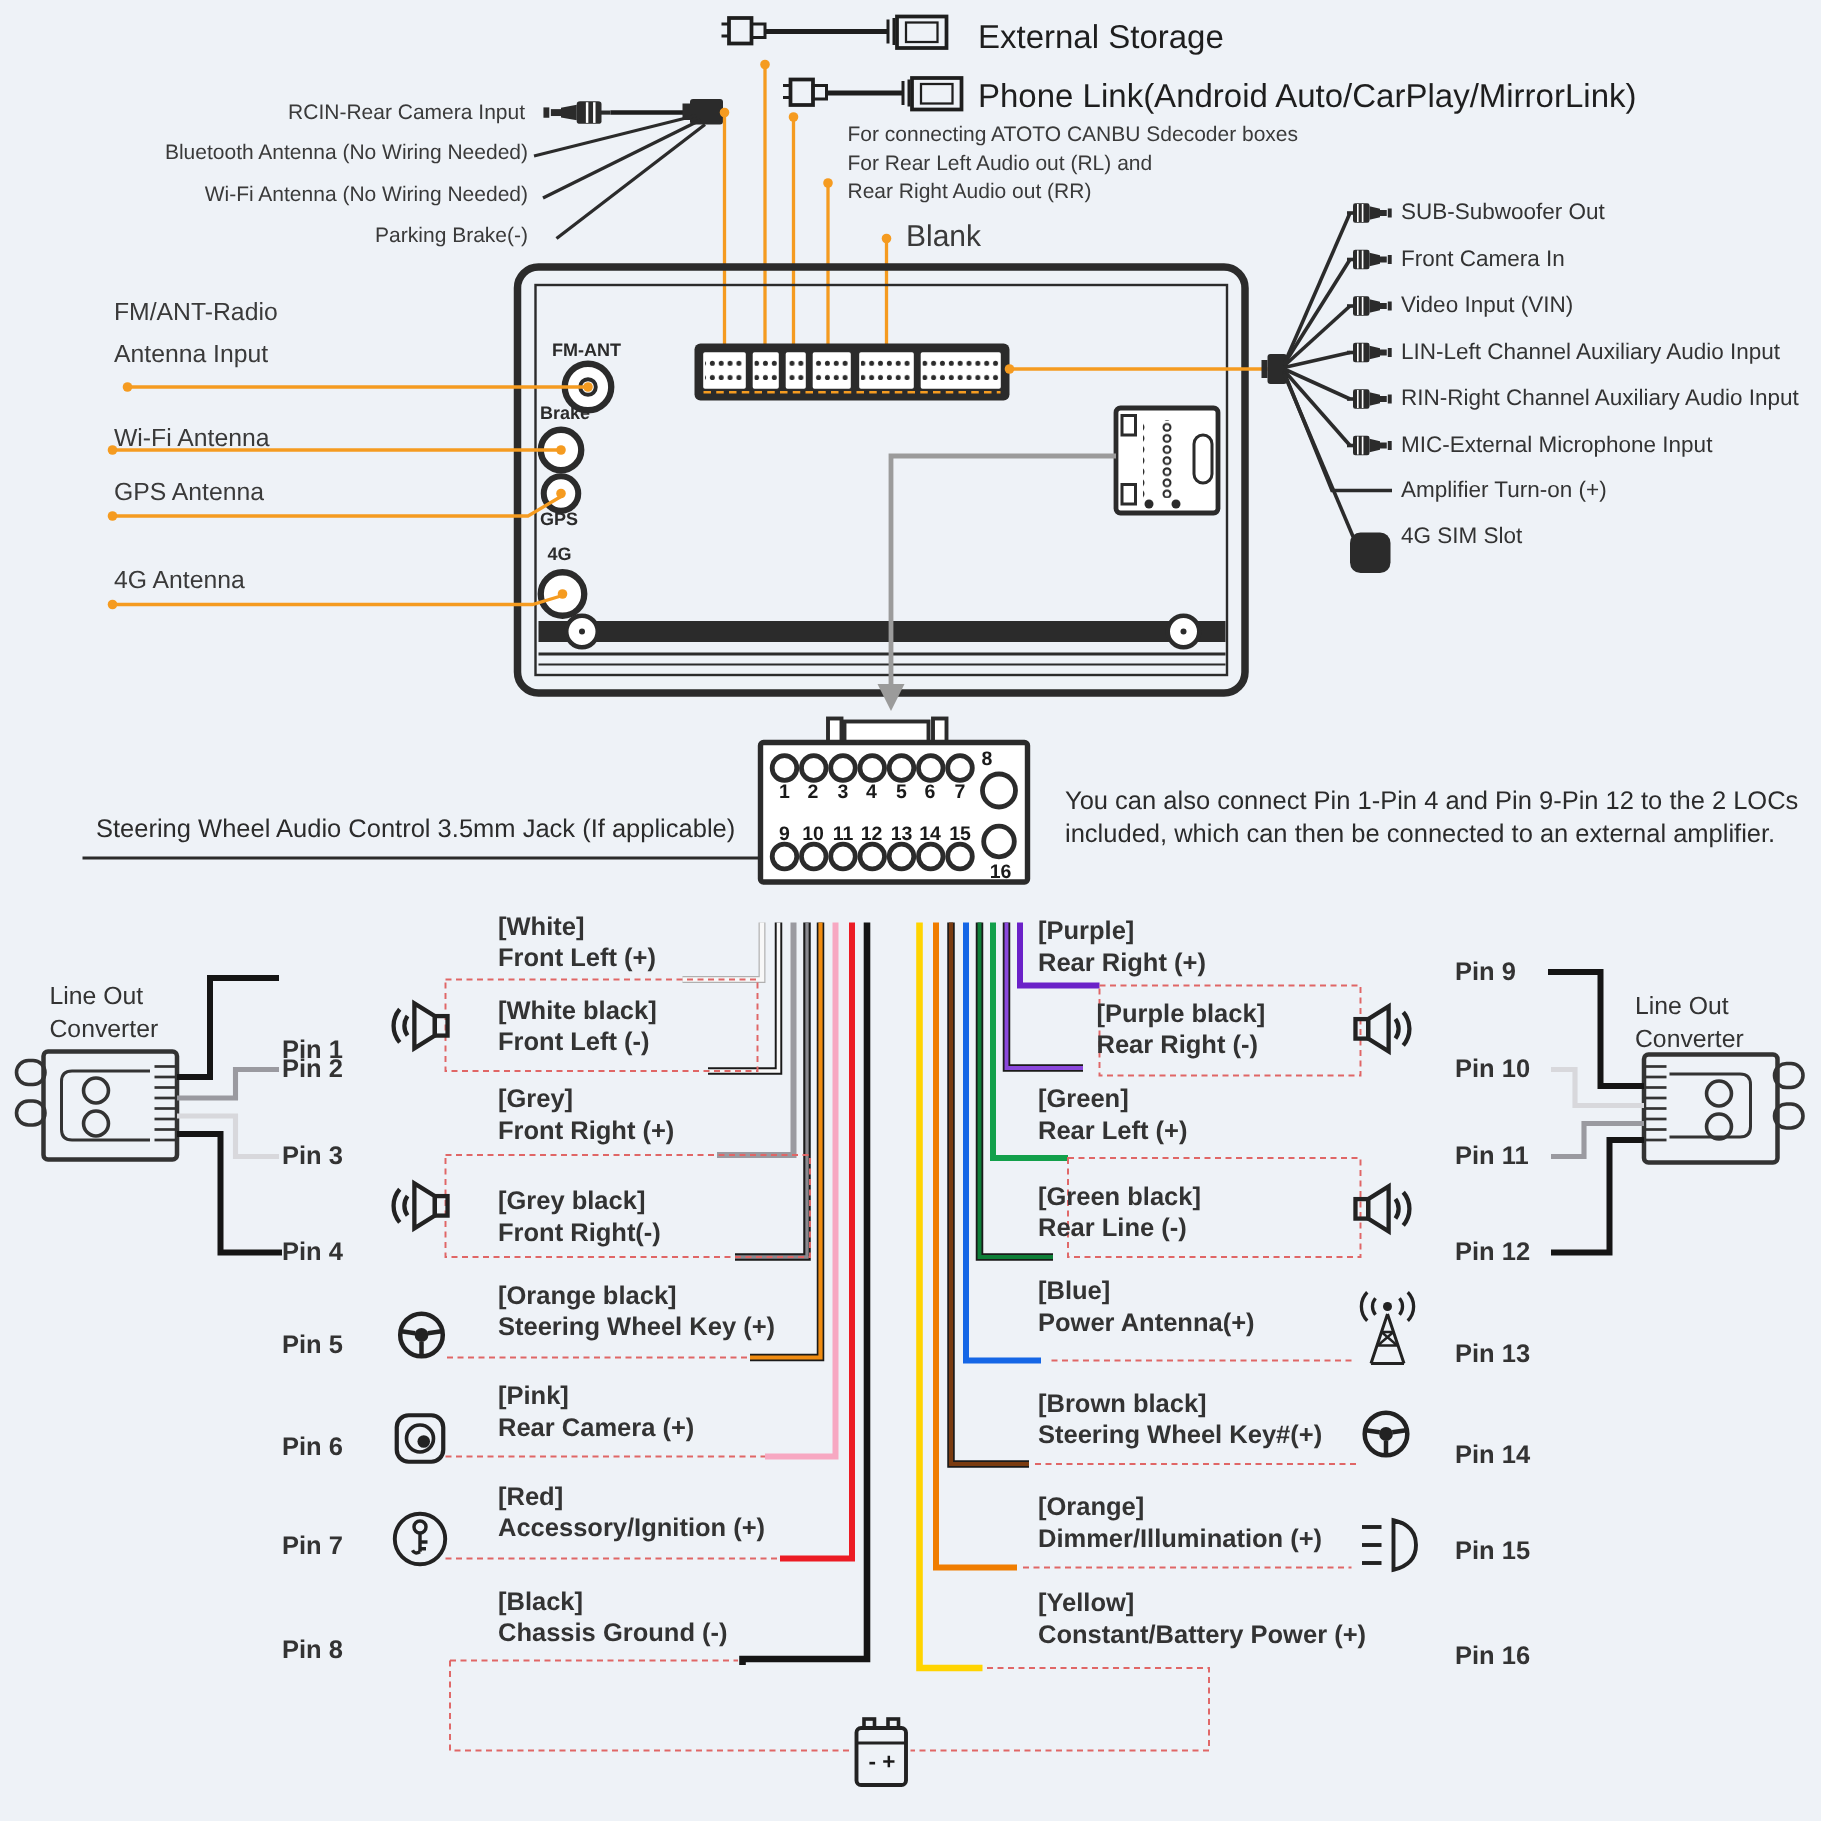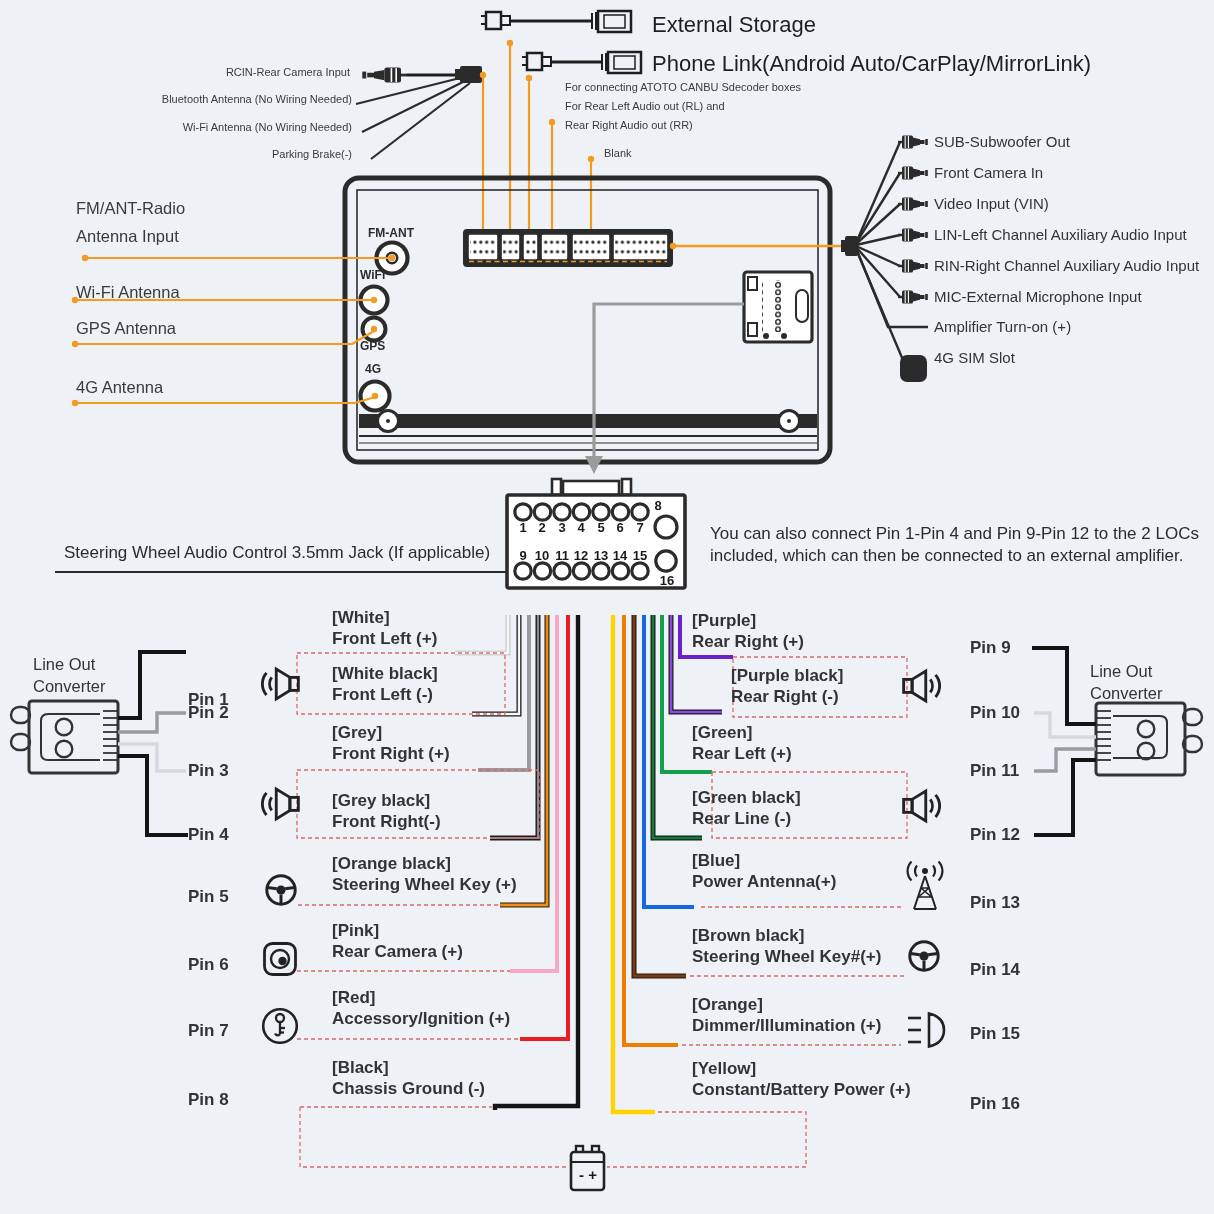"RCIN-Rear Camera Input" .lbl { font-size: 11px -> 14px }
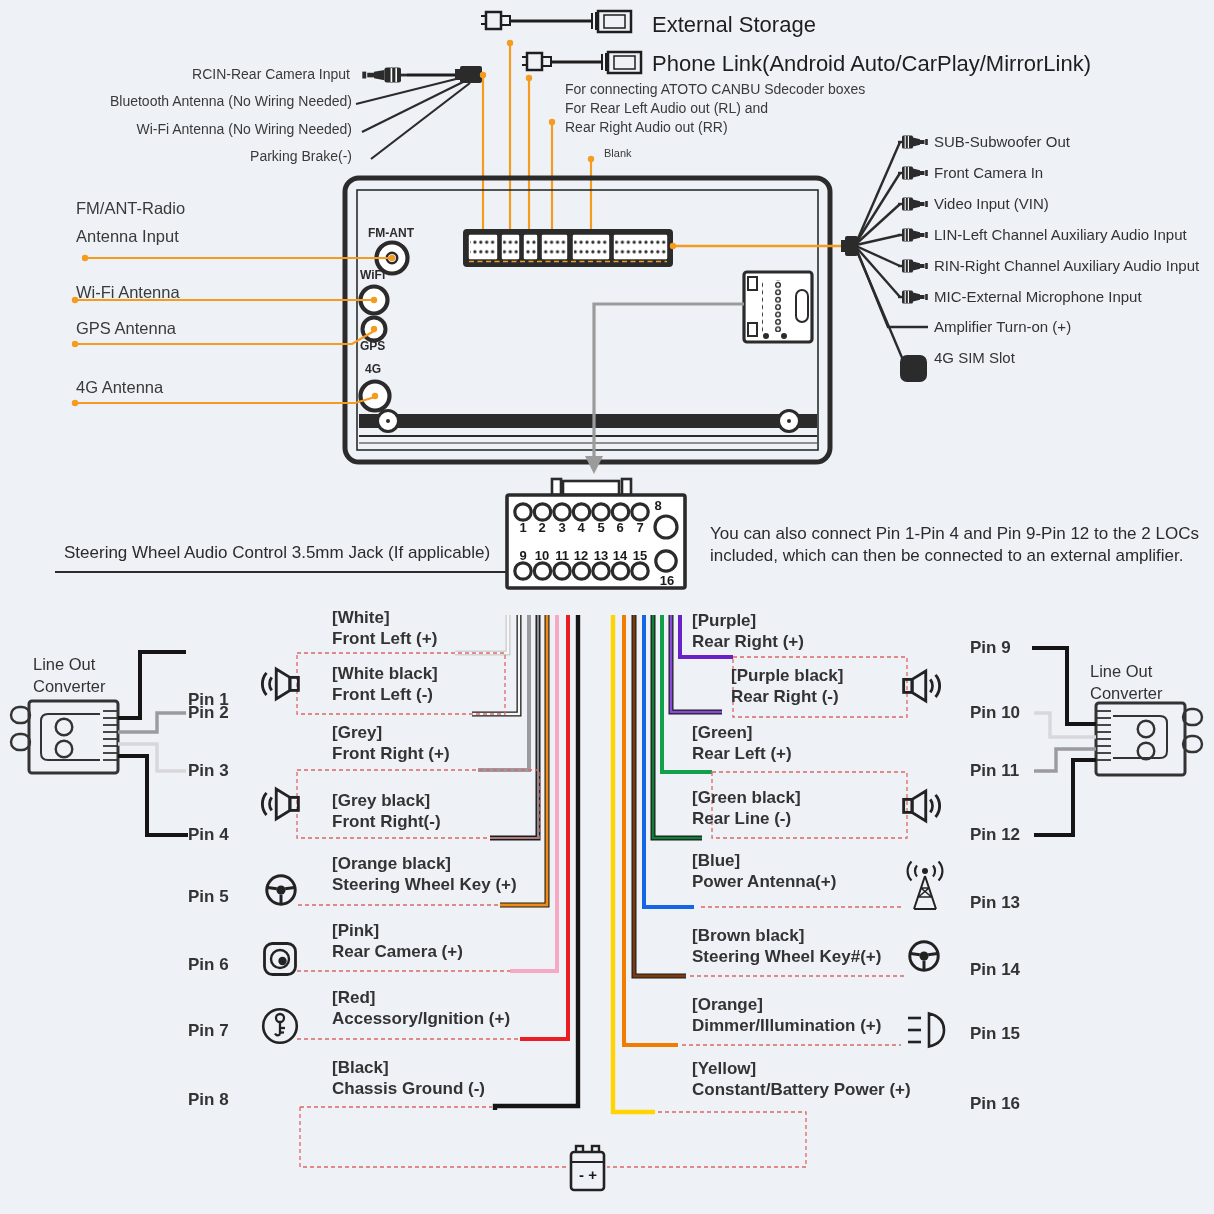"Blank" div.lbl { font-size: 11px -> 20px }
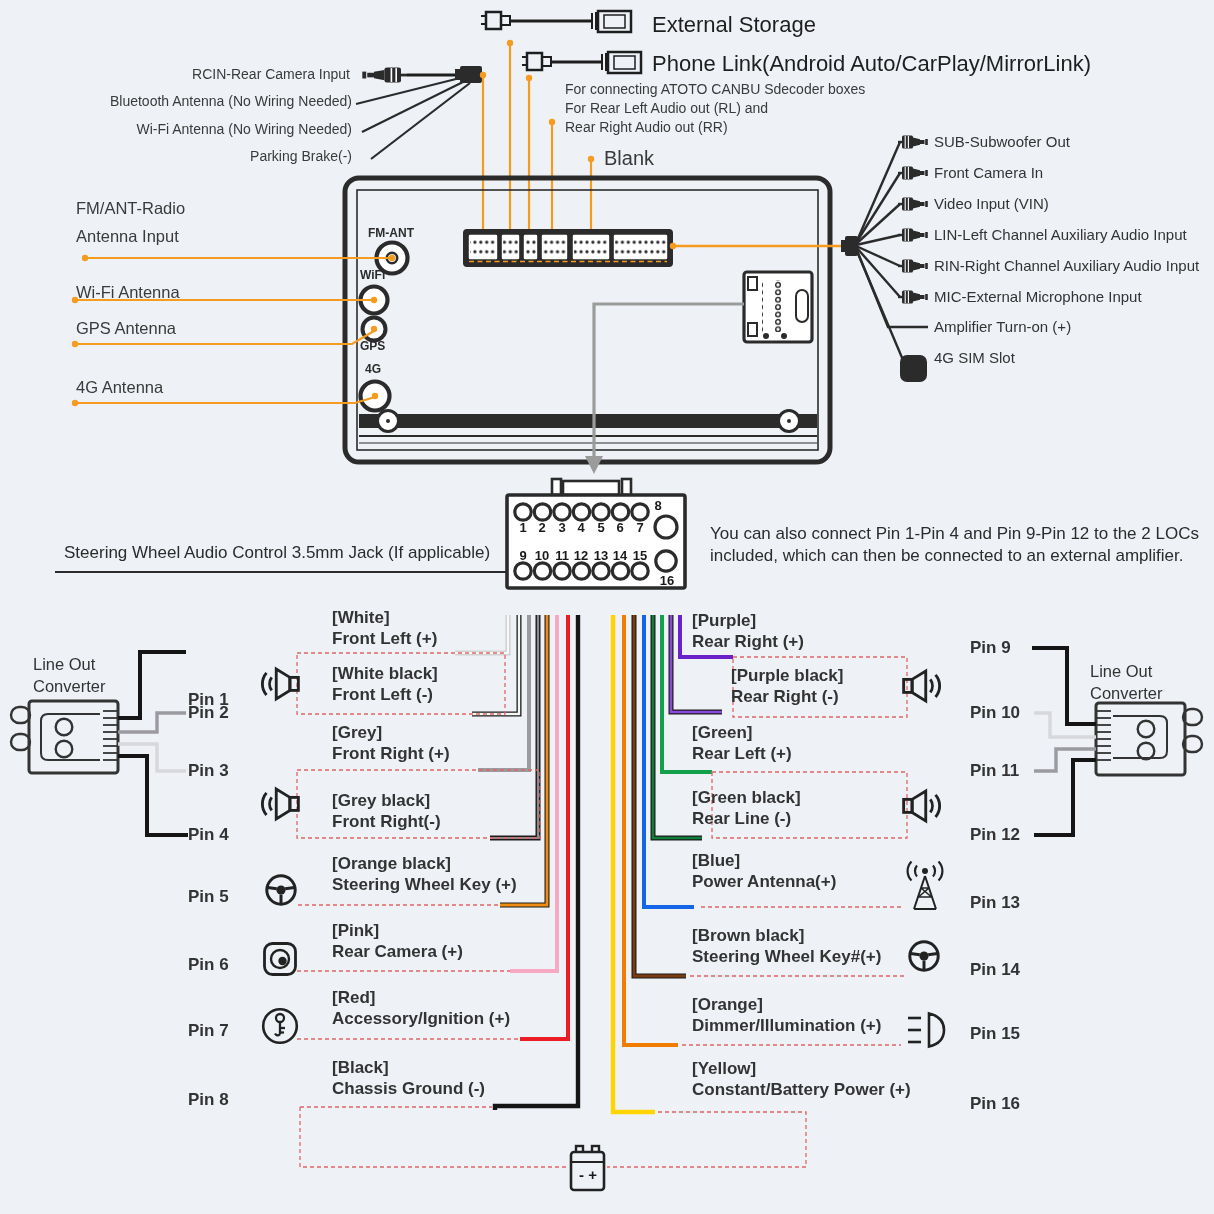"WiFi" div.unitlbl { text: WiFi -> Brake }
